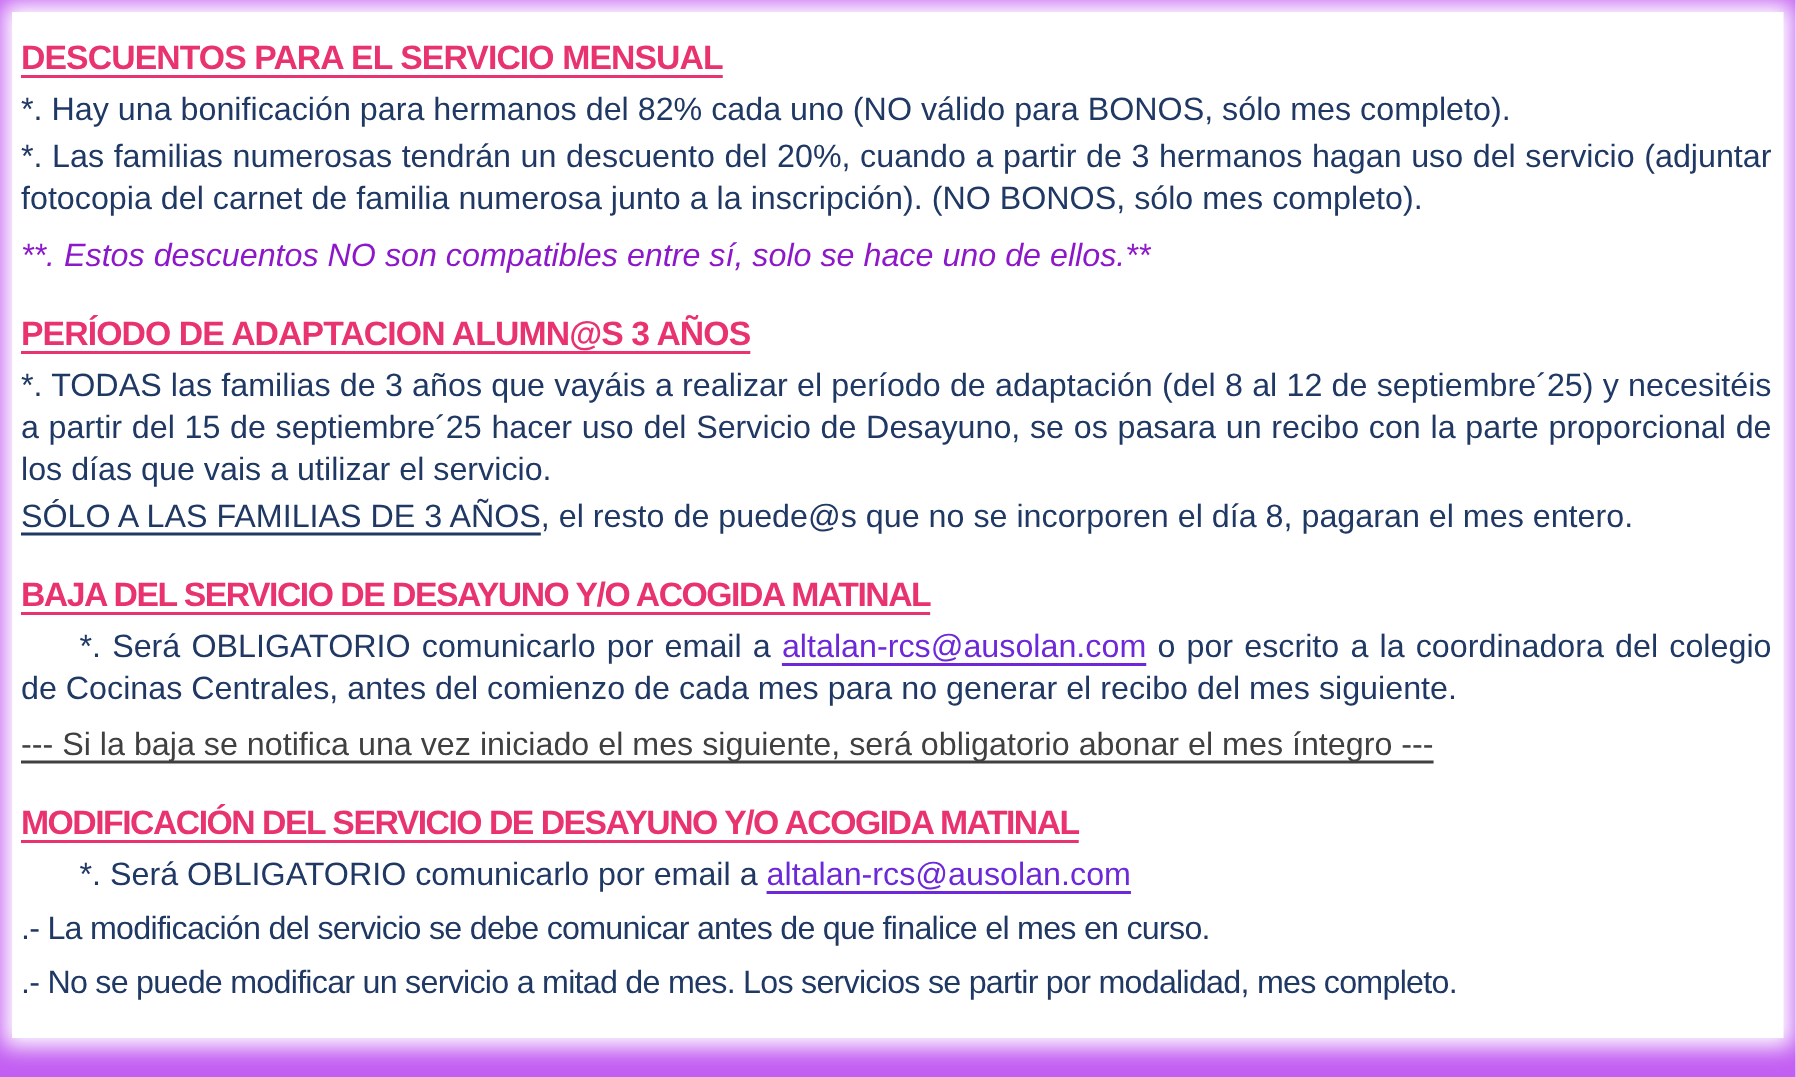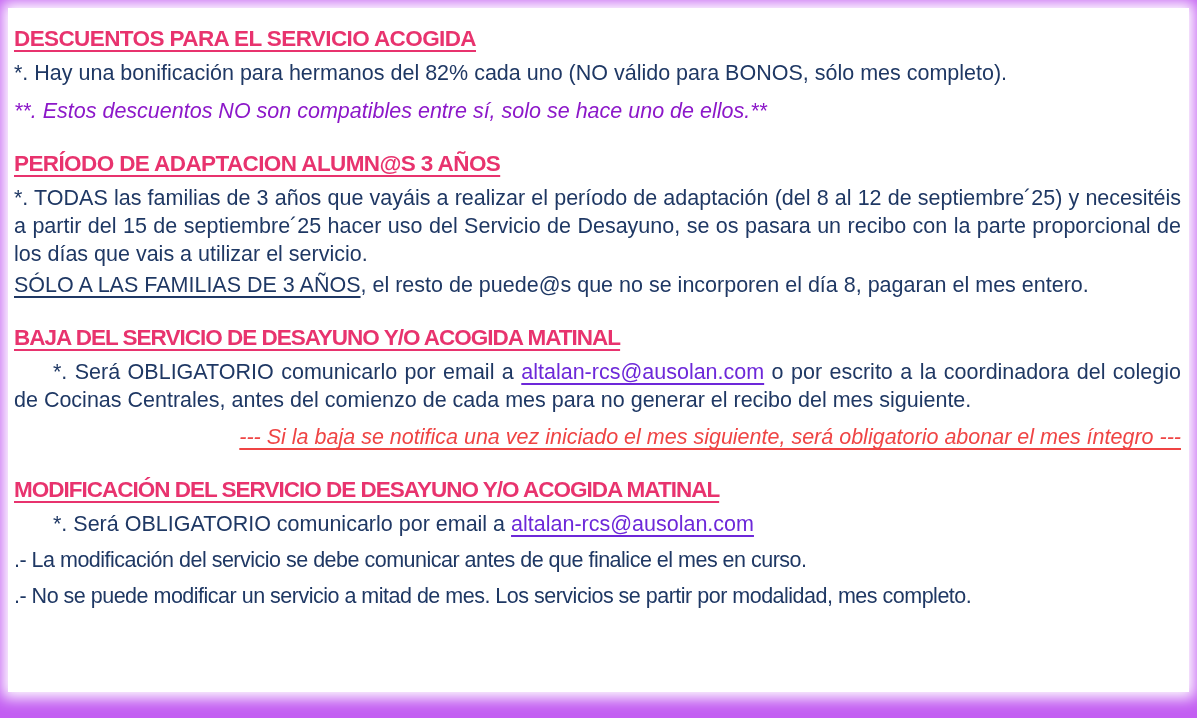"DESCUENTOS PARA EL SERVICIO ACOGIDA" h2 { text: ACOGIDA -> MENSUAL }
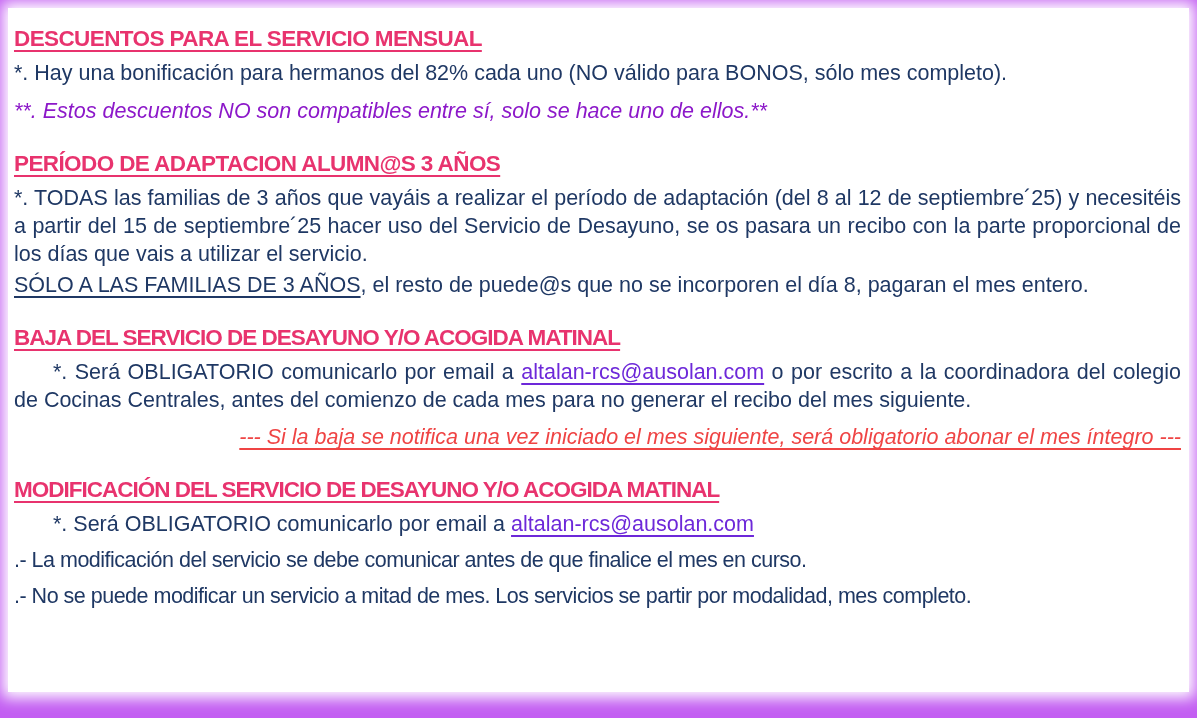"*. Las familias numerosas tendrán" p { html: none -> <p>*. Las familias numerosas tendrán un descuento del 20%, cuando a partir de 3 hermanos hagan uso del servicio (adjuntar fotocopia del carnet de familia numerosa junto a la inscripción). (NO BONOS, sólo mes completo).</p> }
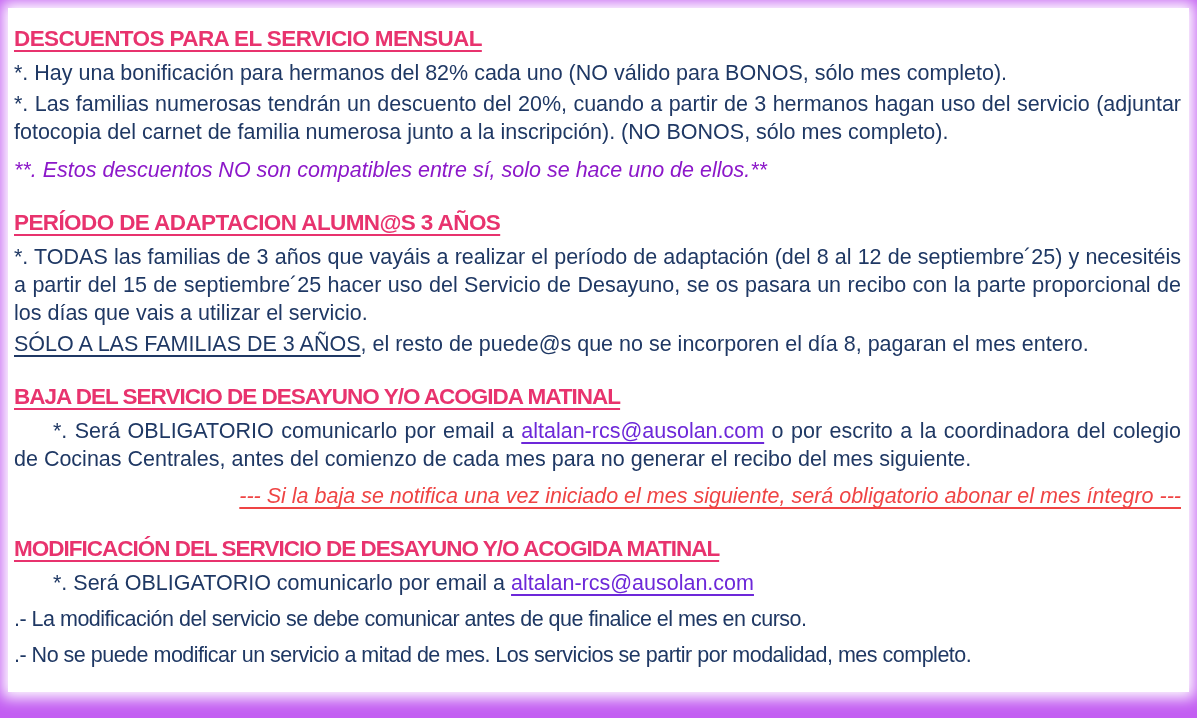"--- Si la baja se" .note-navy { color: #ef4444 -> #404040; font-style: italic -> none; text-align: right -> left }
